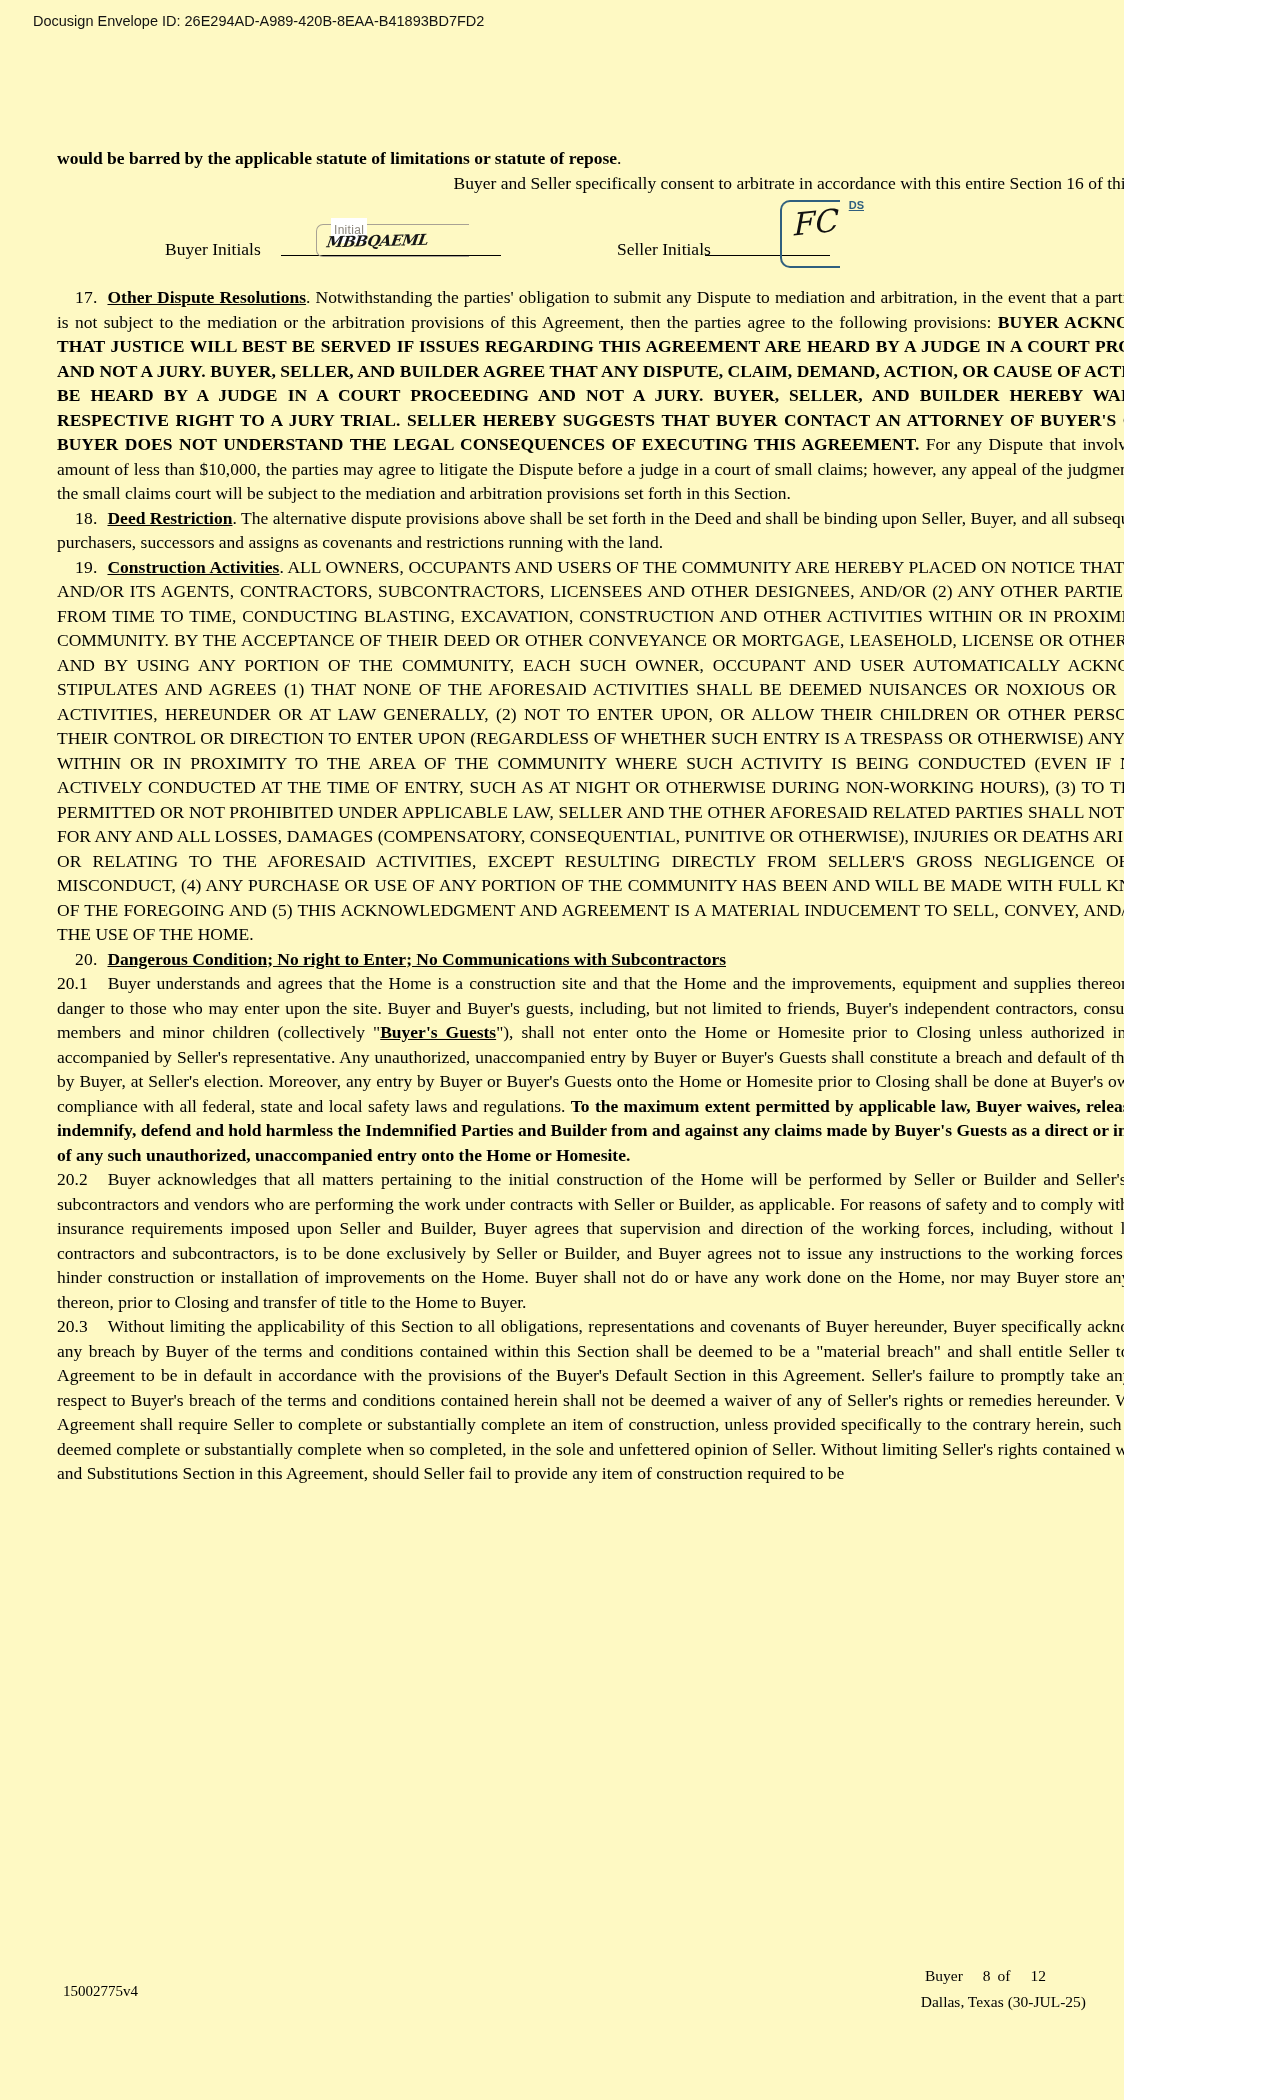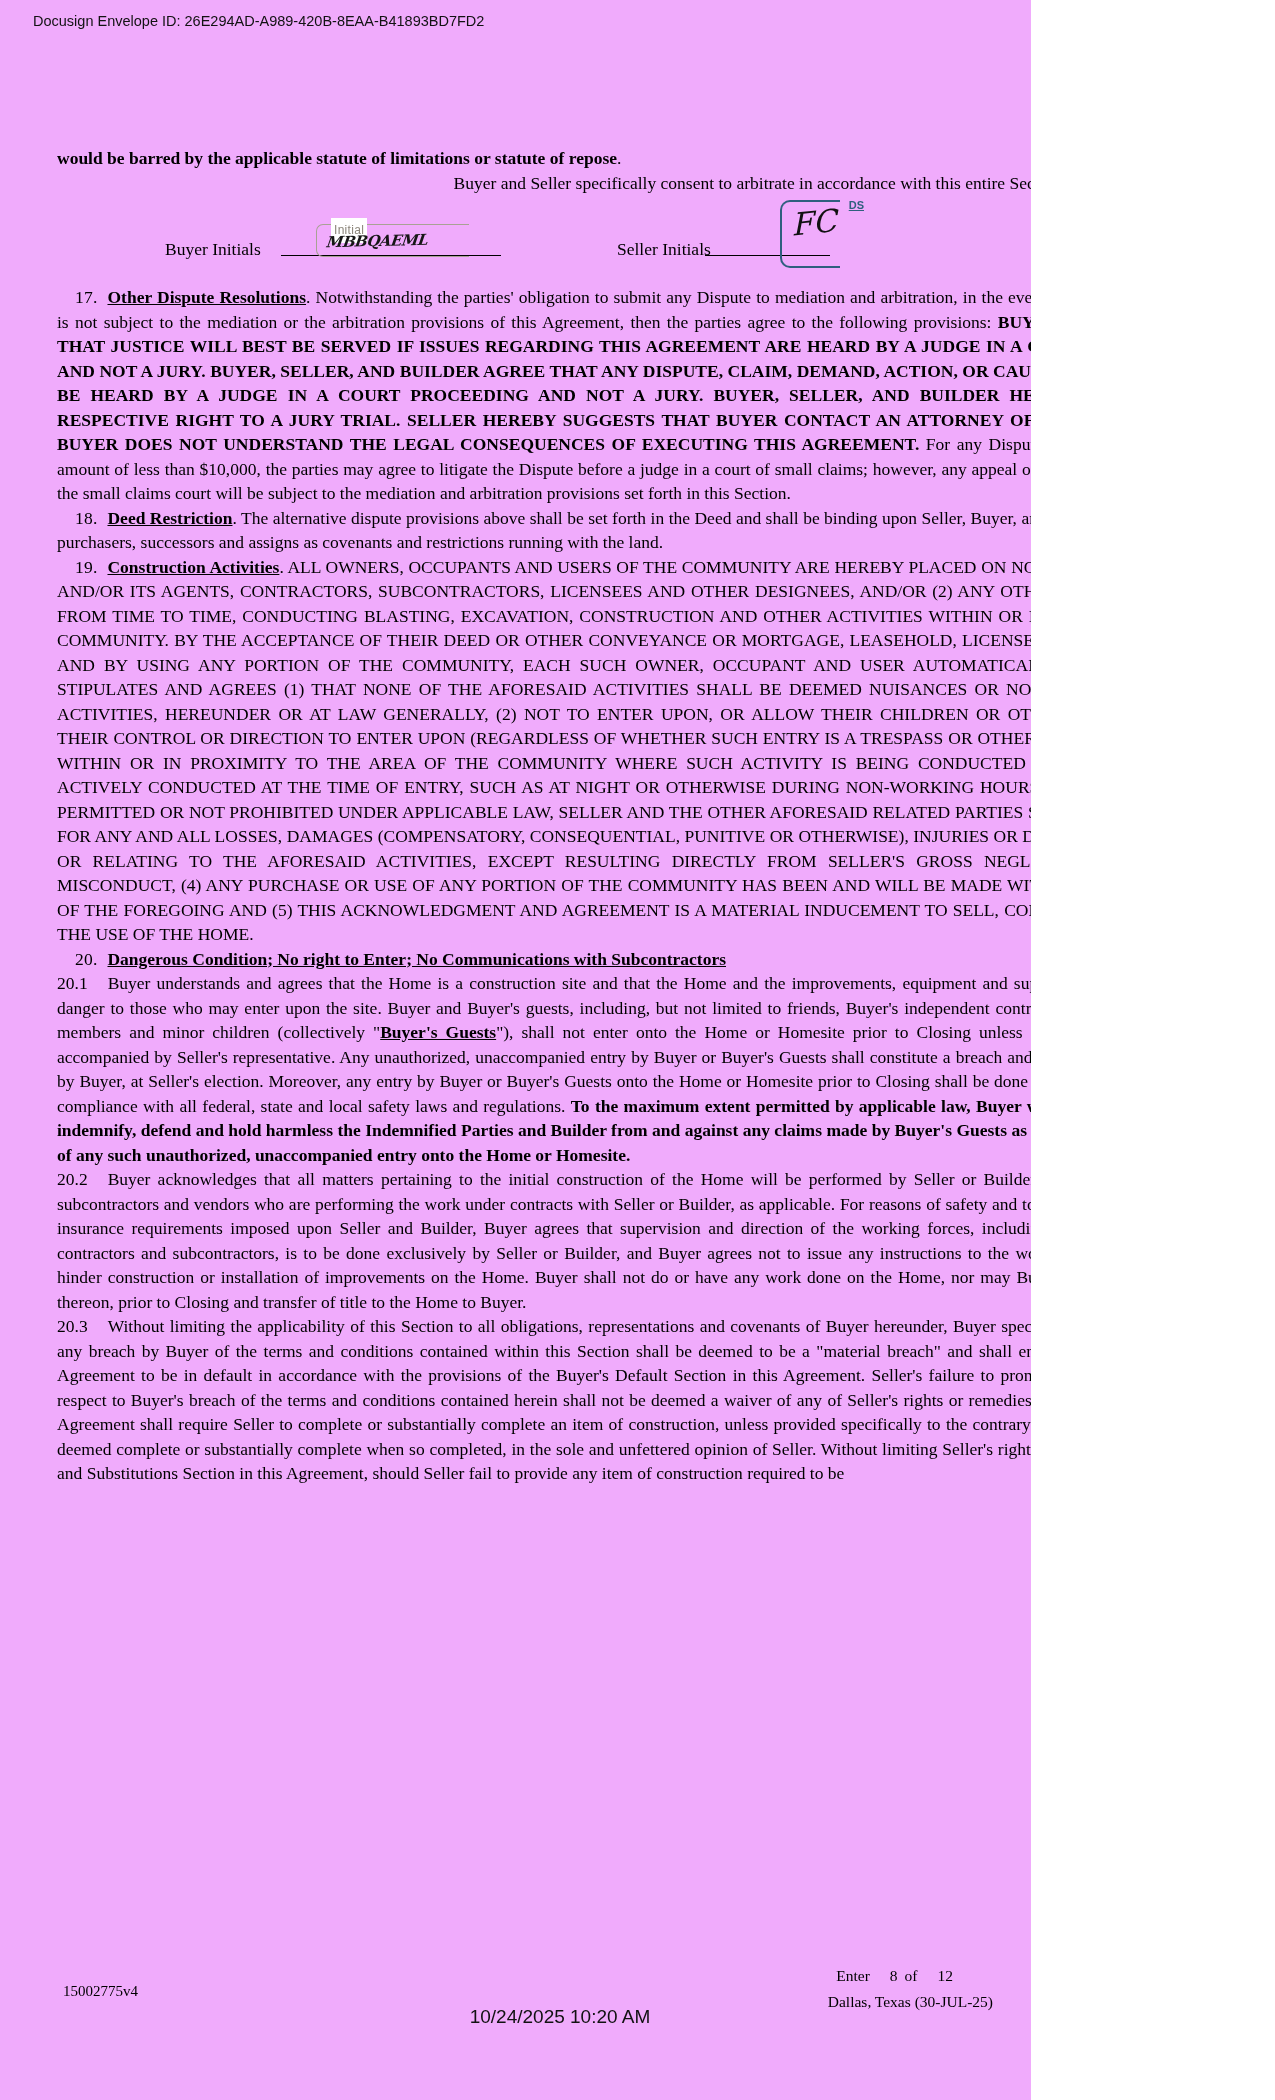"Docusign Envelope ID:" .page { background: #f0abfc -> #fef9c3; width: 1031px -> 1124px }
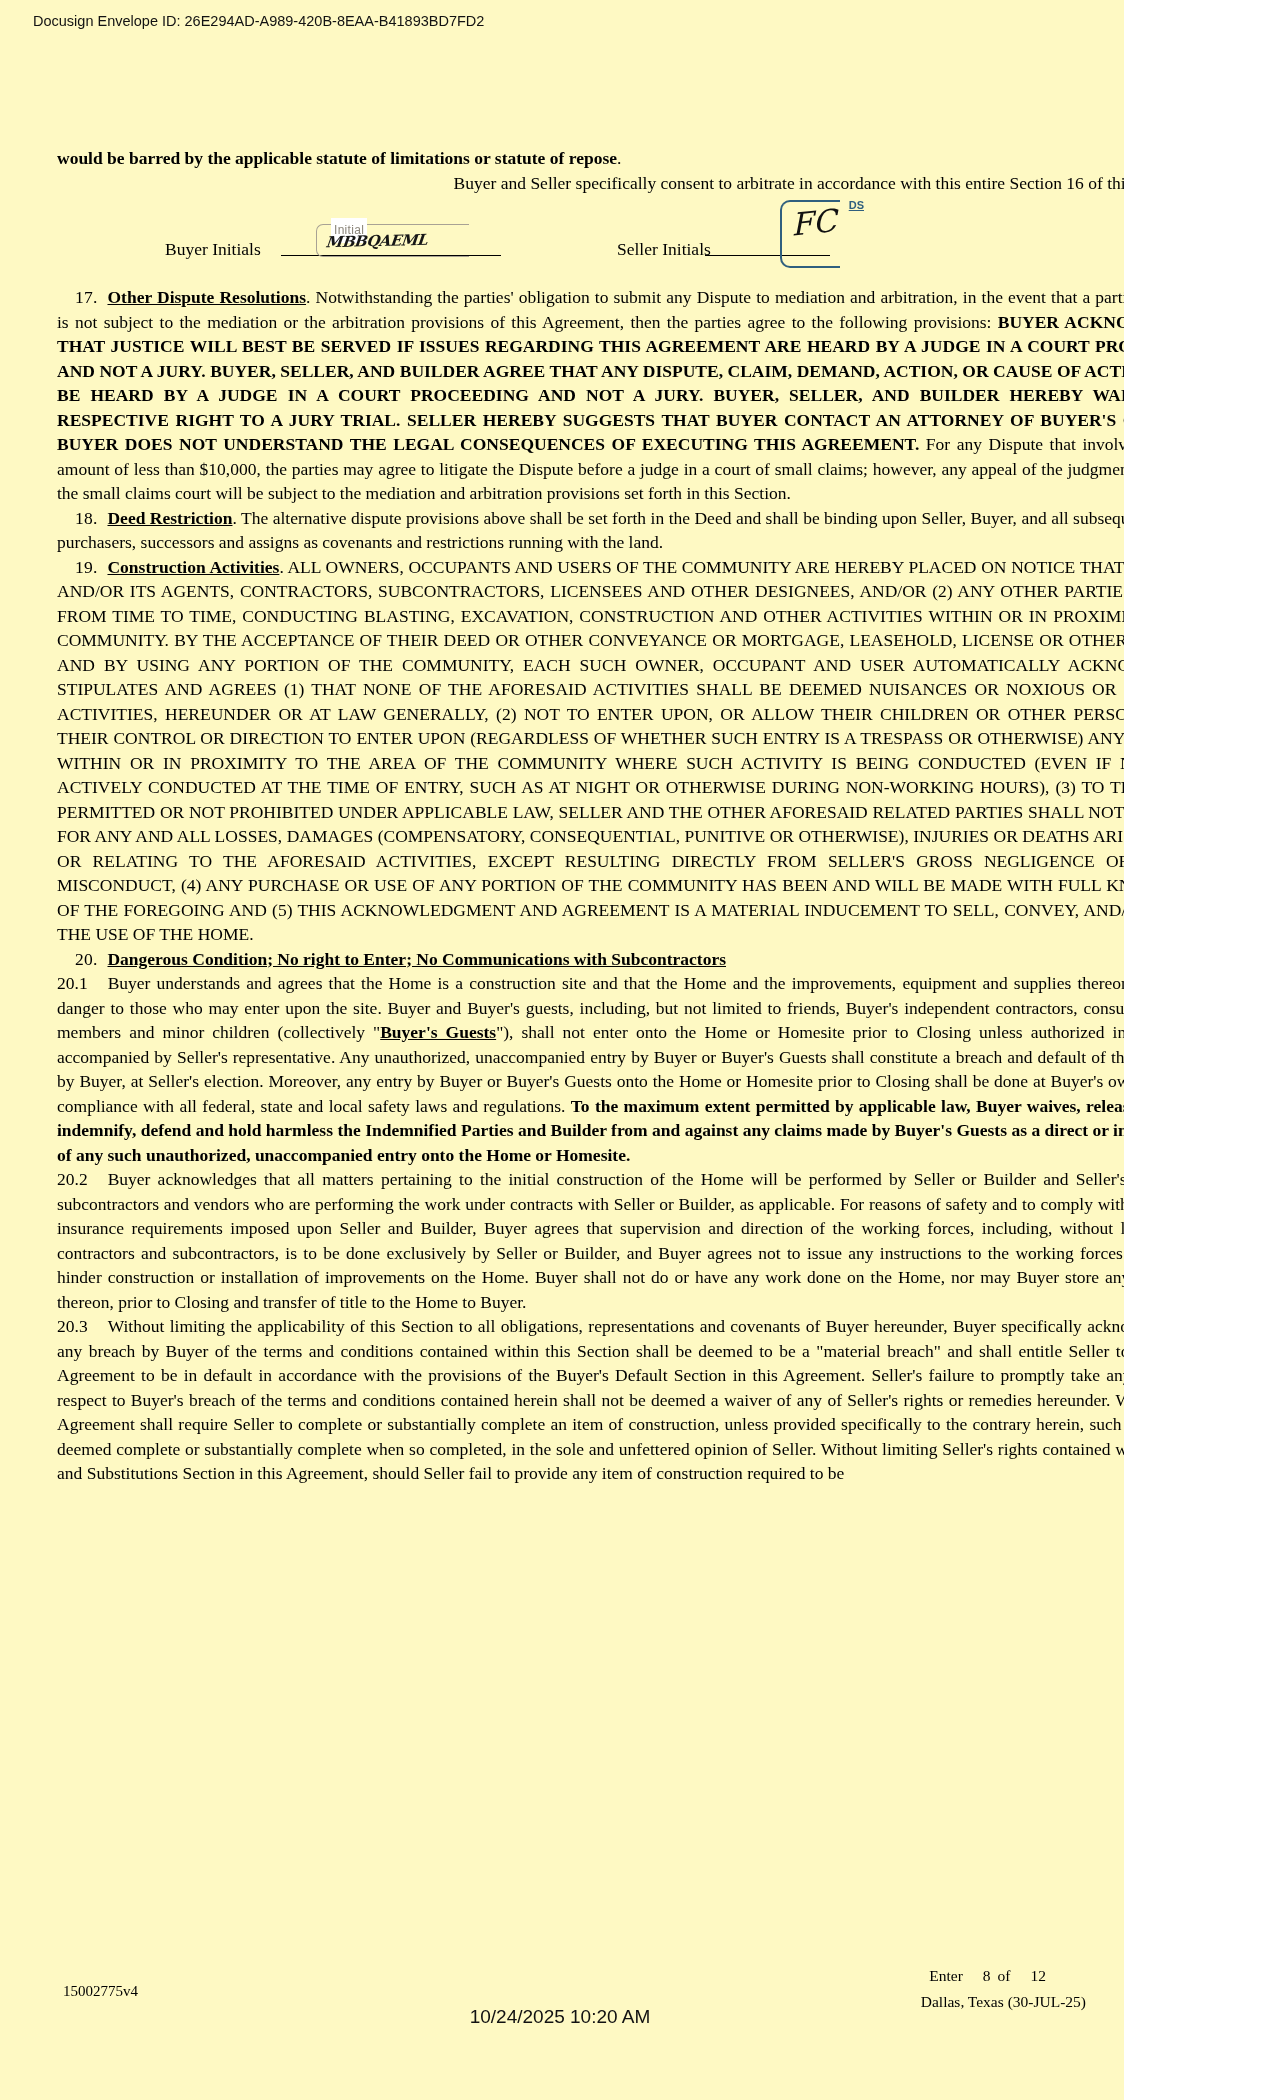"Enter" span { text: Enter -> Buyer }
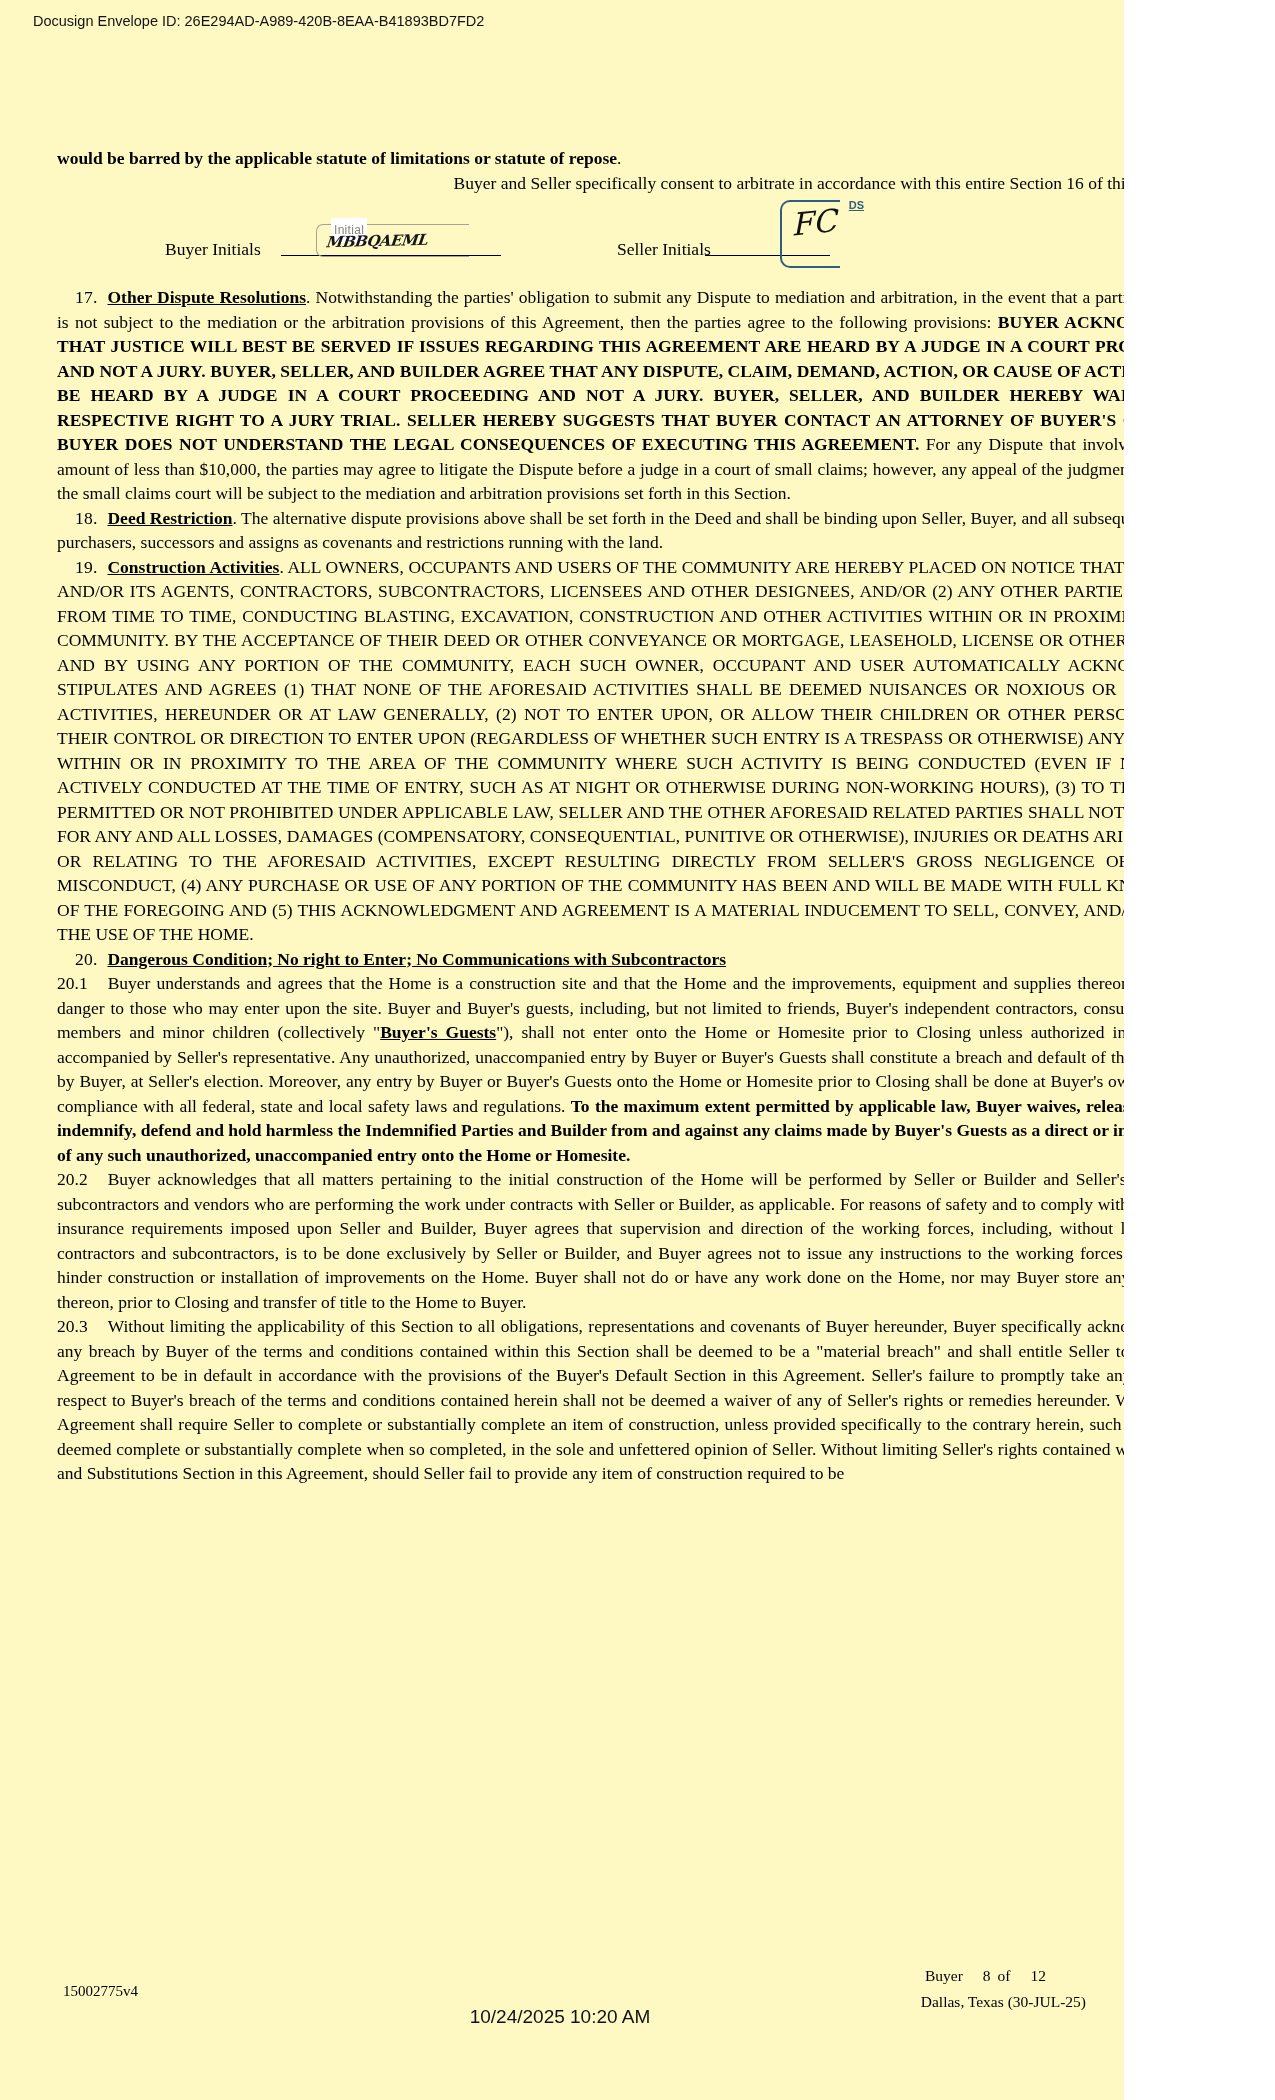"10/24/2025 10:20 AM" div.timestamp { html: <div>10/24/2025 10:20 AM</div> -> none }
